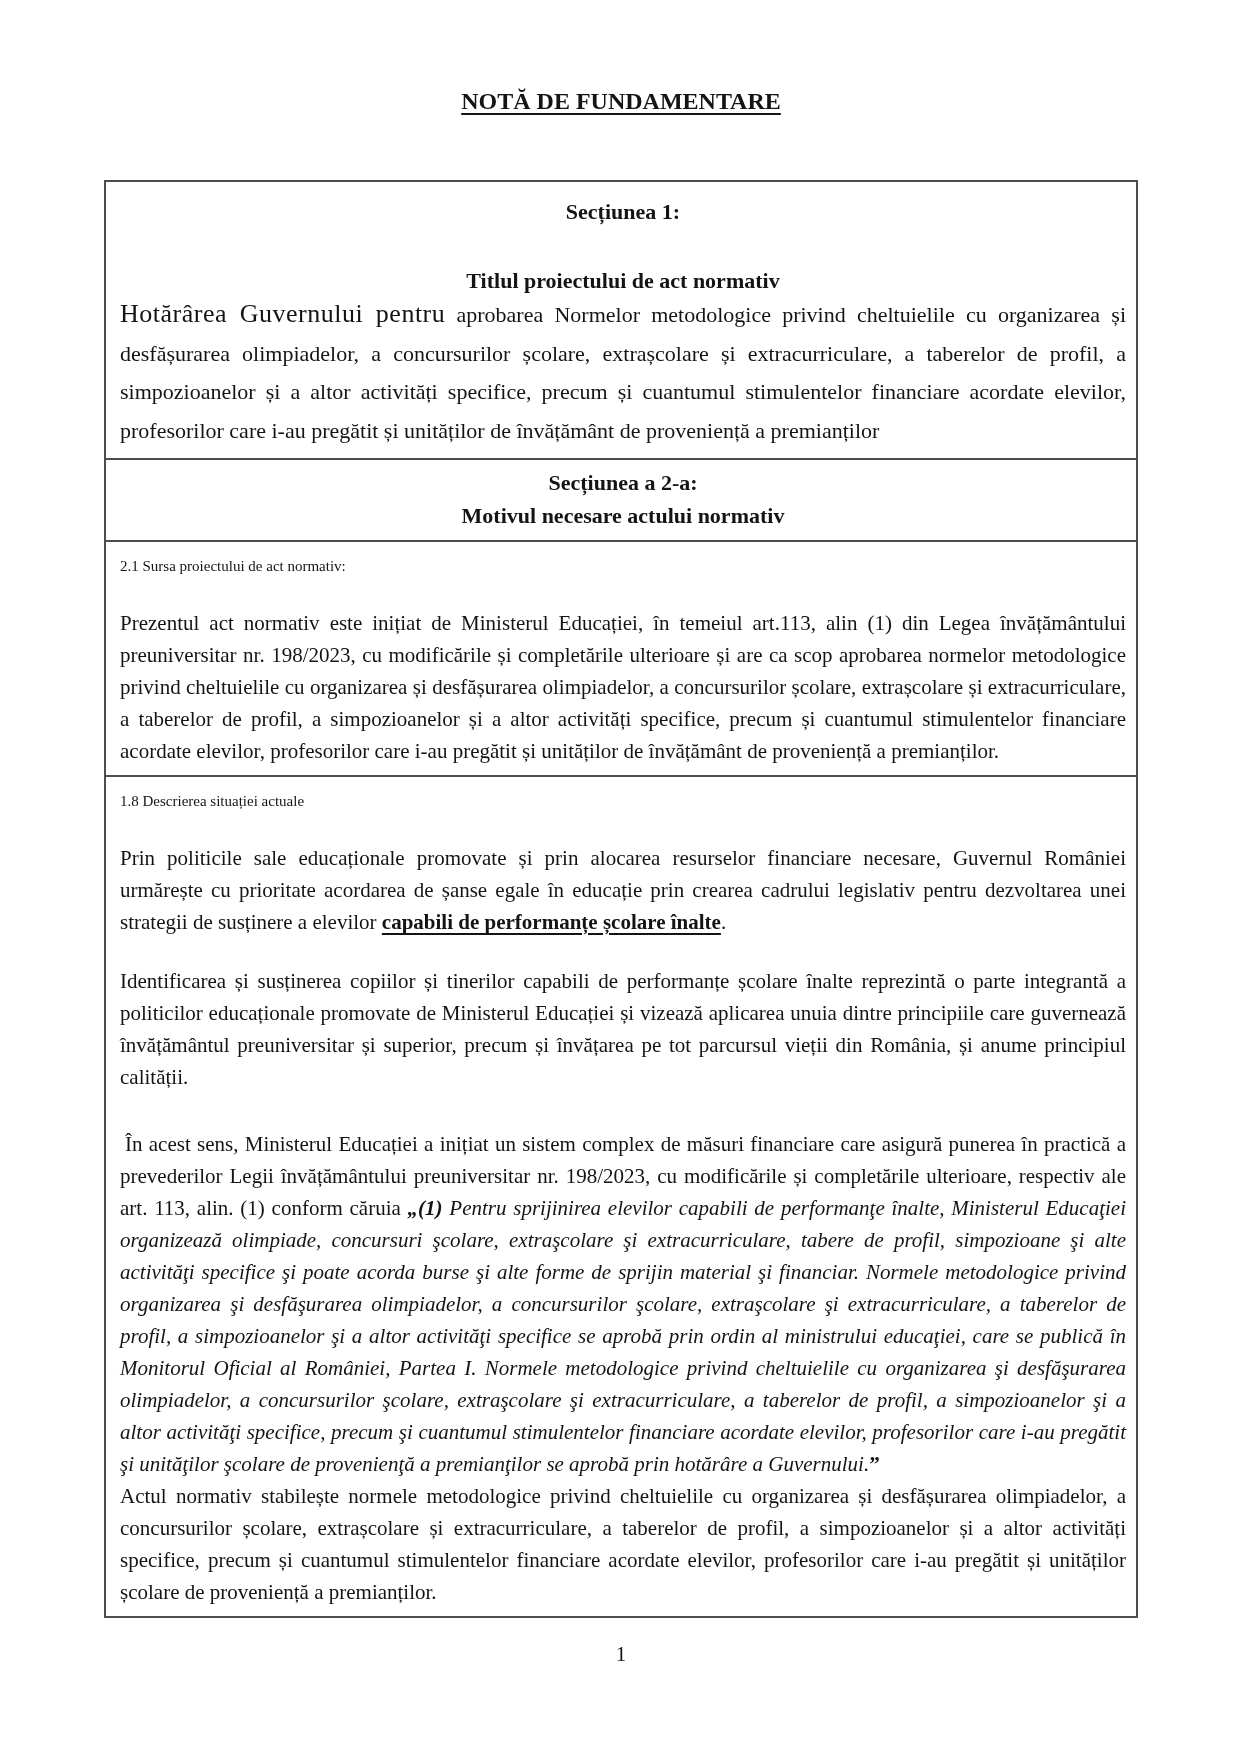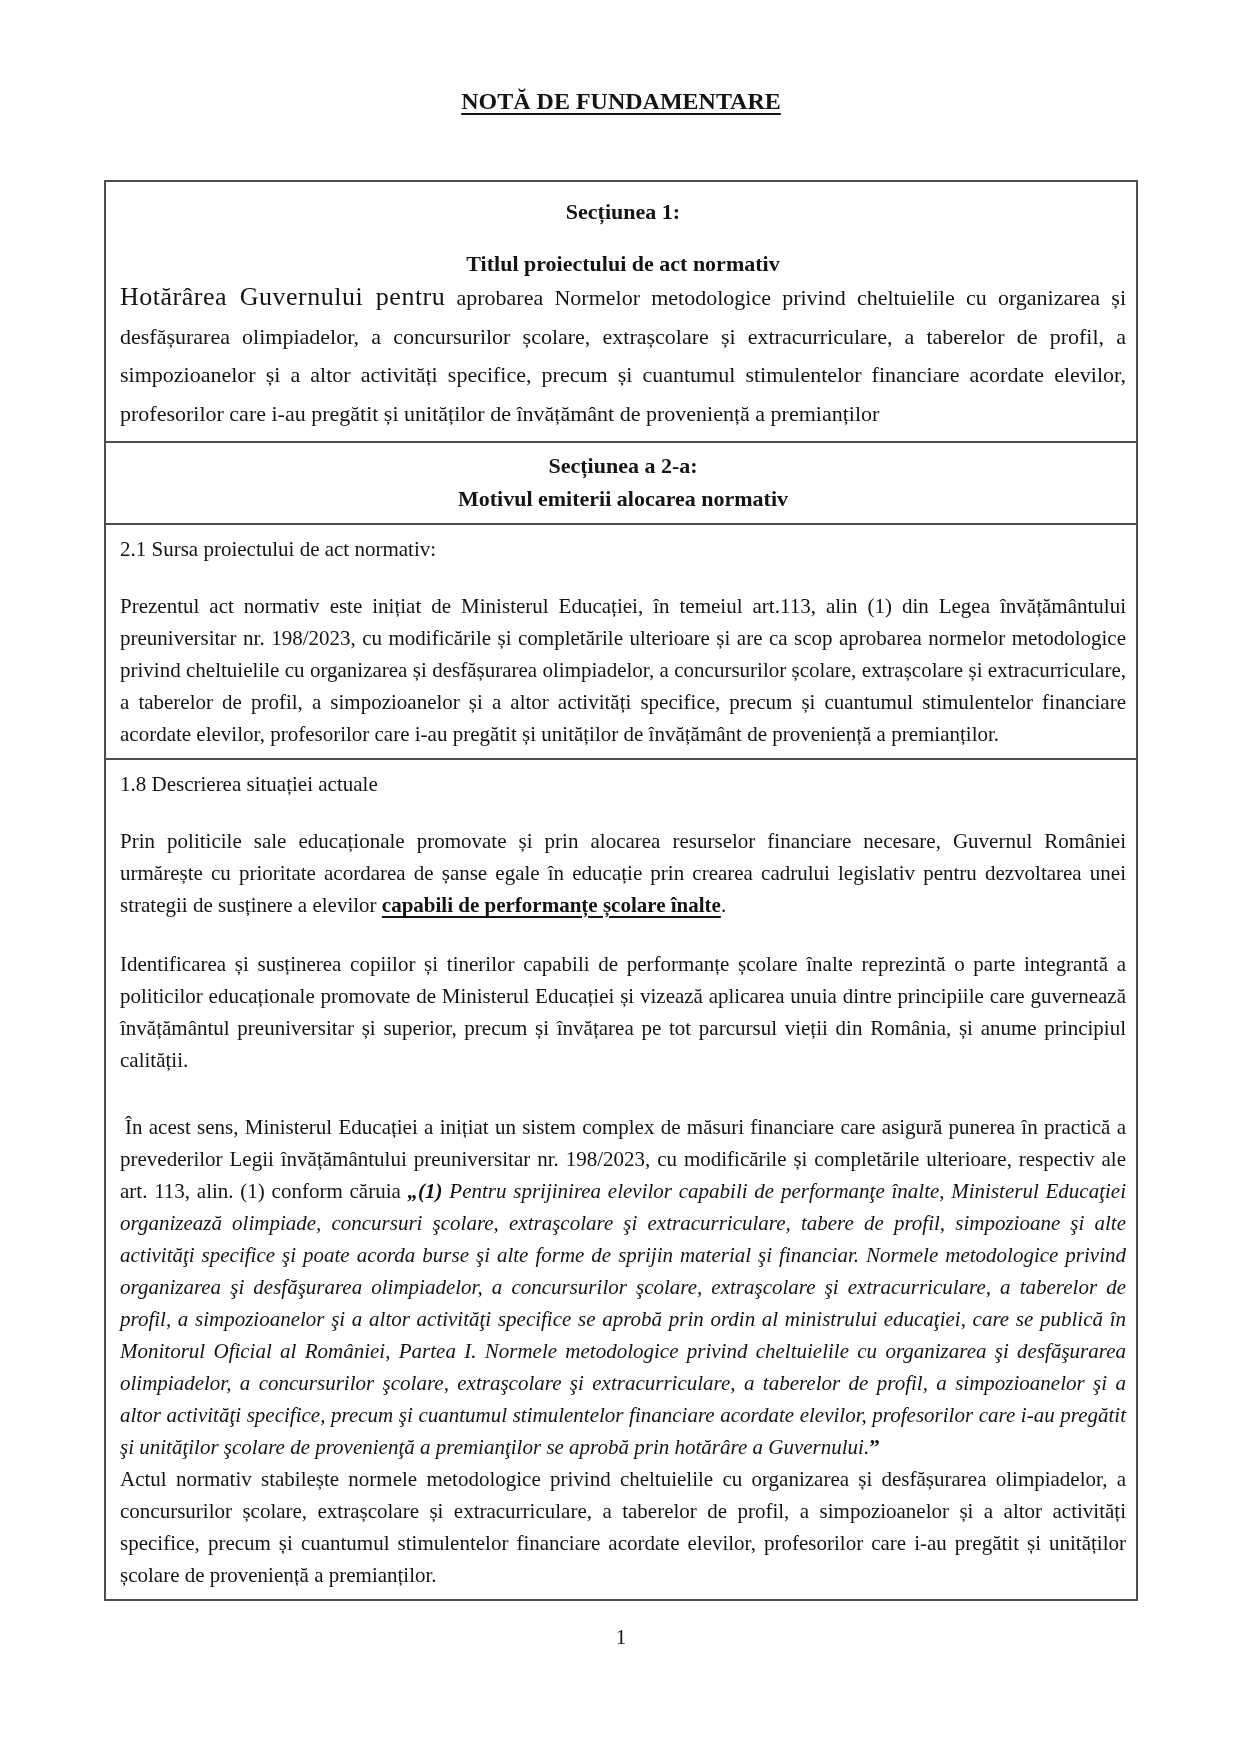"Titlul proiectului de act normativ" .row-s1 .sec-subheading { margin-top: 24px -> 41px }
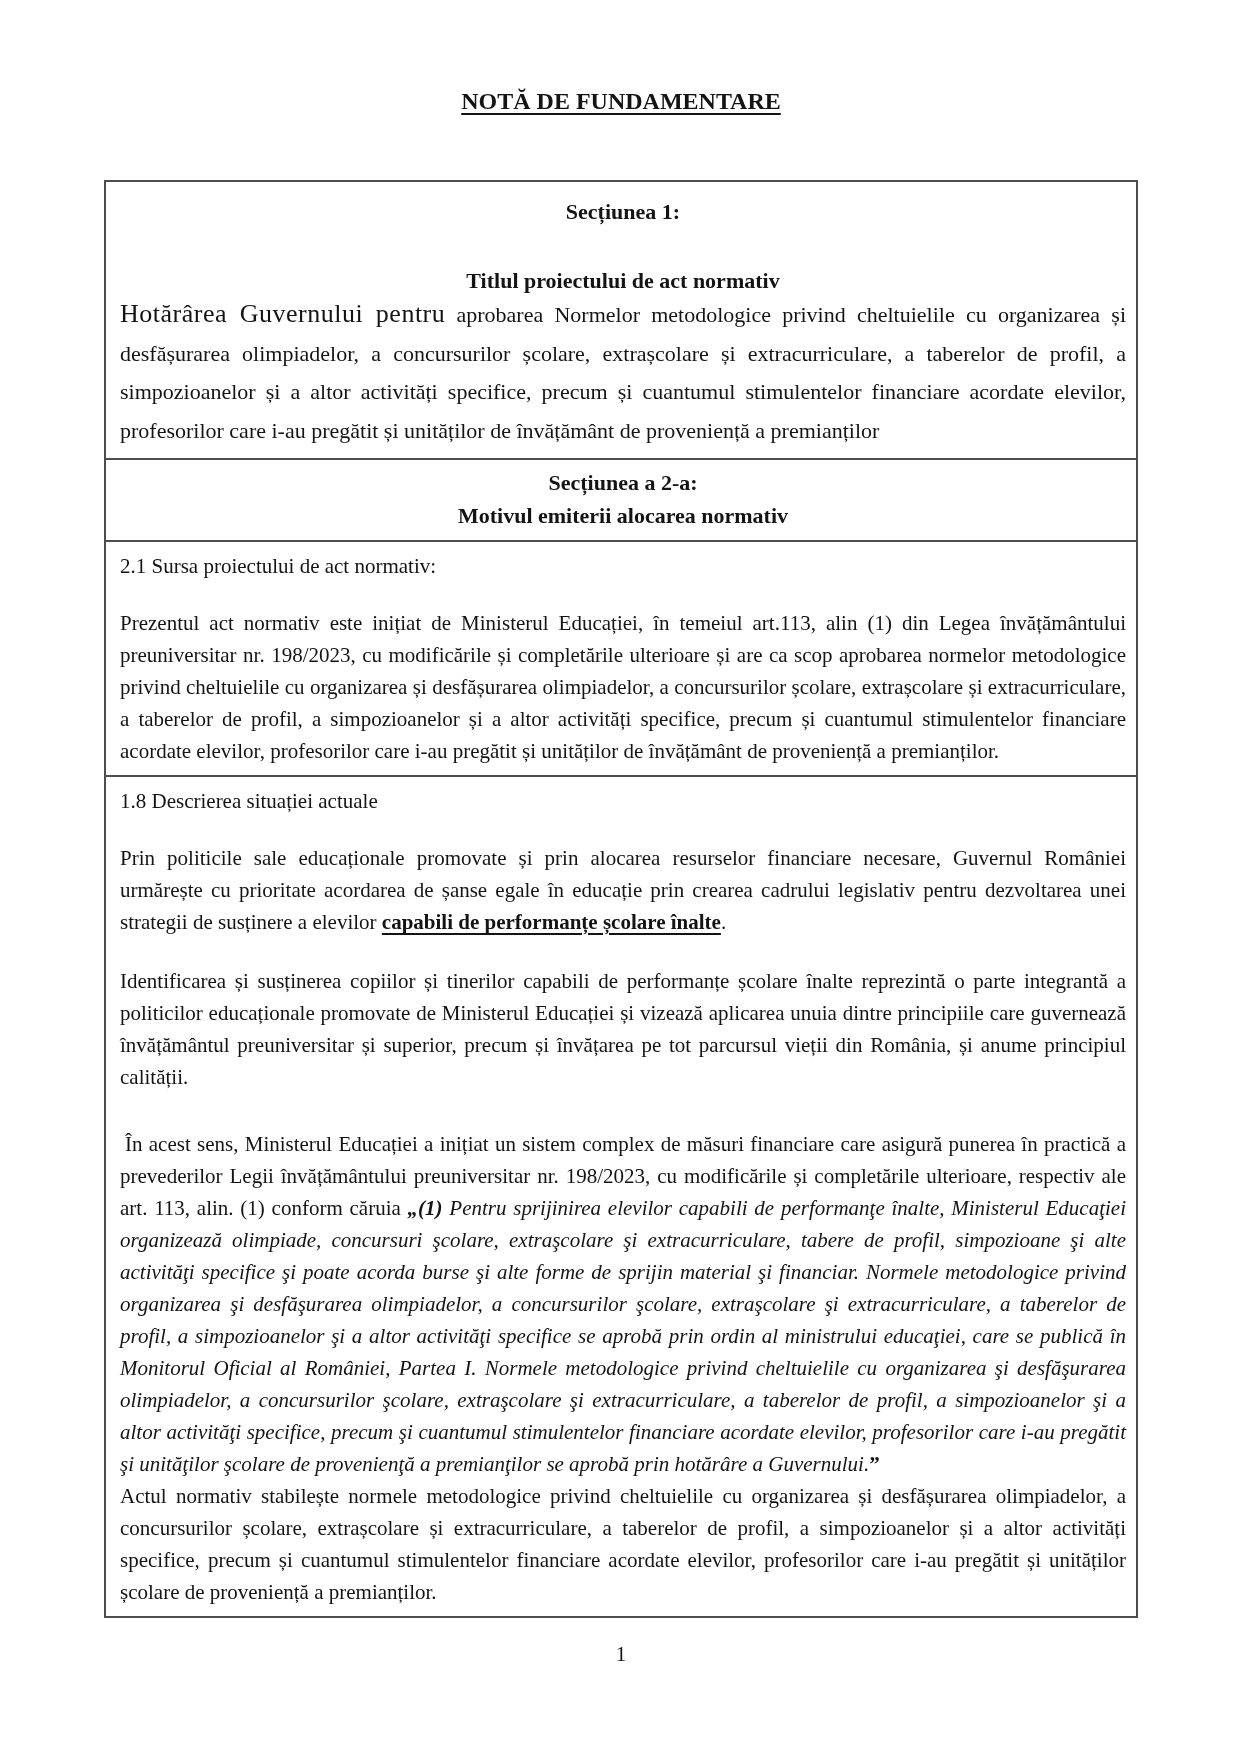"Motivul emiterii alocarea normativ" p.sec-heading { text: emiterii alocarea -> necesare actului }
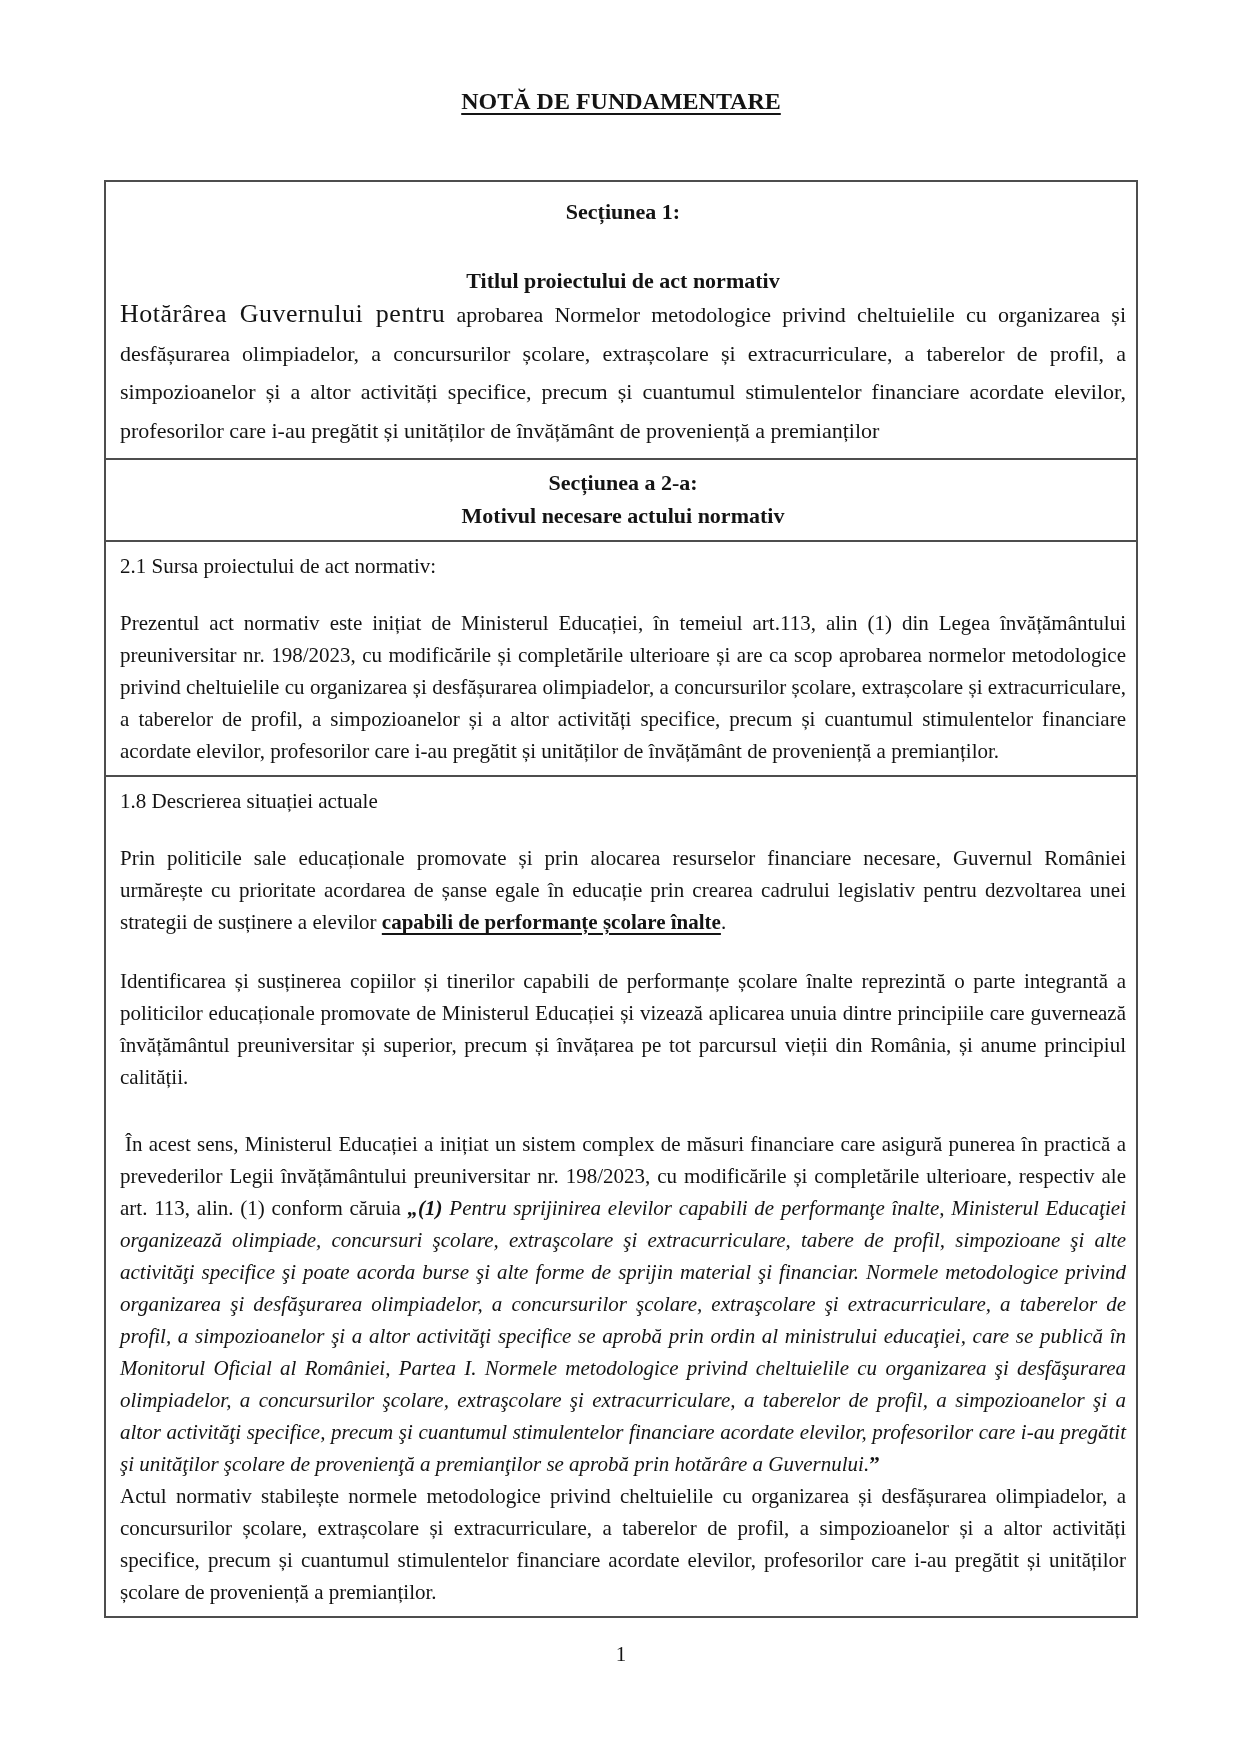"2.1 Sursa proiectului de act" .cell-label { font-size: 21px -> 15px }
